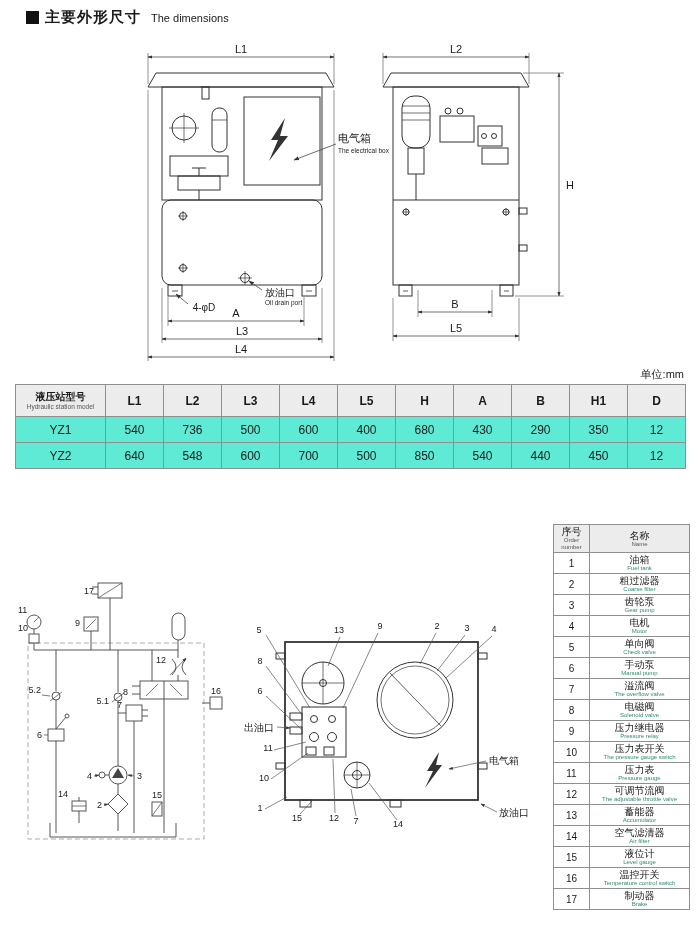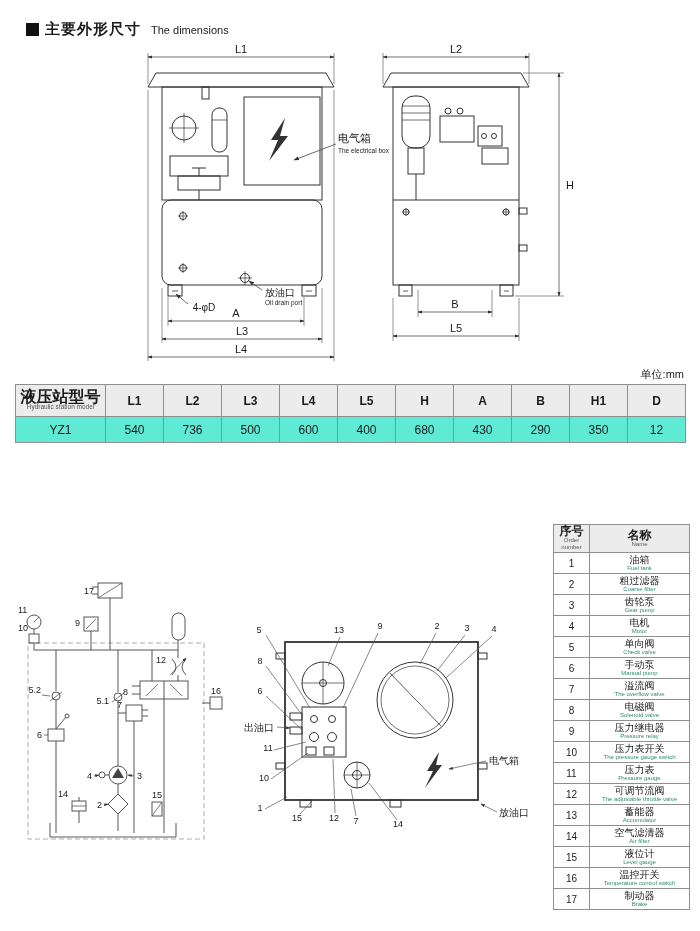"主要外形尺寸" #heading1 { top: 20px -> 8px }
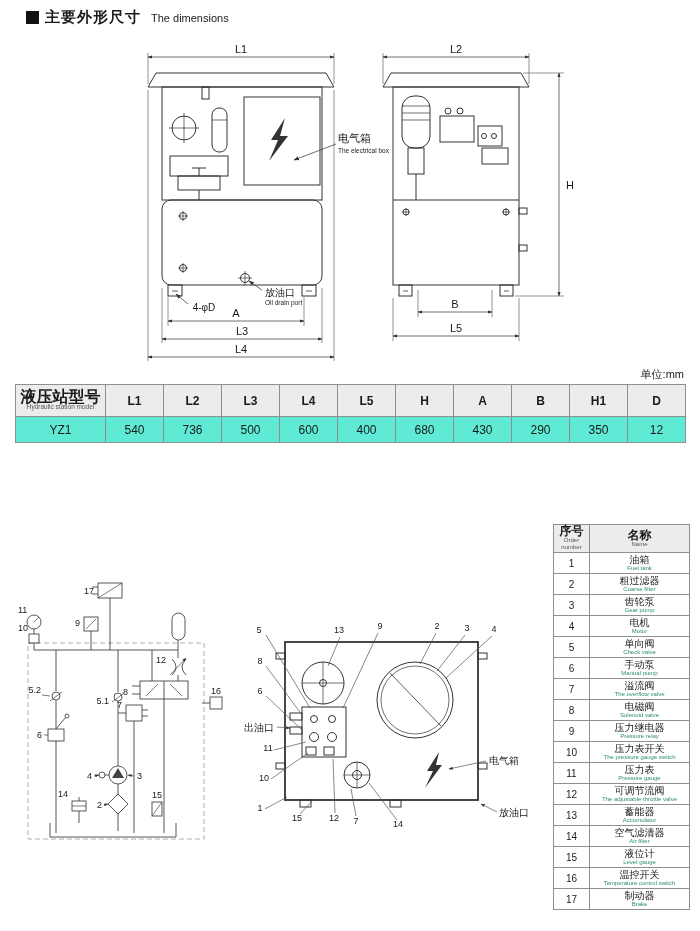"液压站型号" .th-model-zh { font-size: 16px -> 10px }
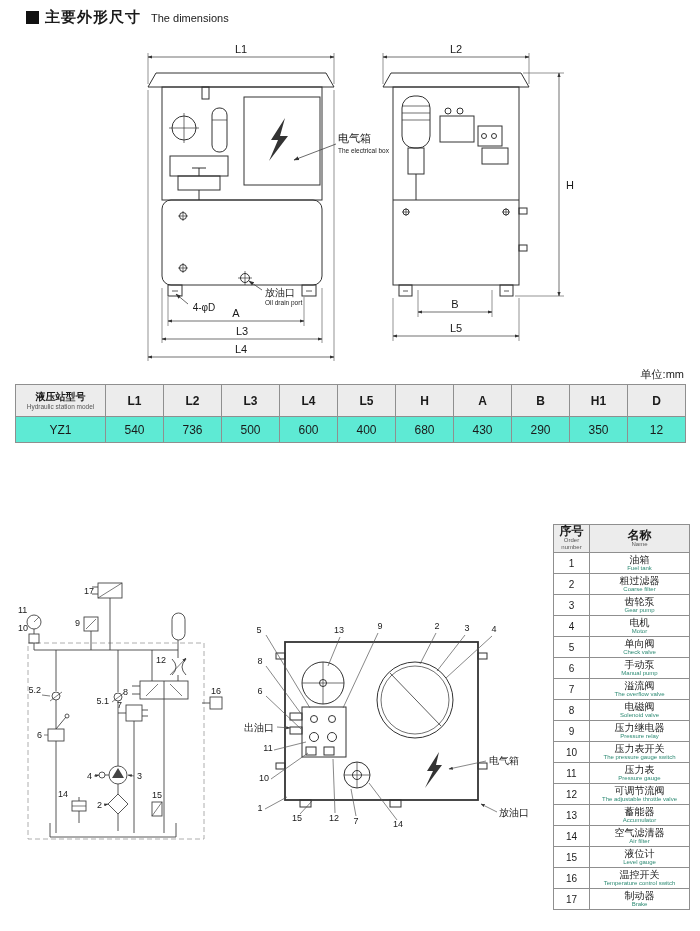"YZ2" tr { html: none -> <tr> <td>YZ2</td> <td>640</td> <td>548</td> <td>600</td> <td>700</td> <td>500</td> <td>850</td> <td>540</td> <td>440</td> <td>450</td> <td>12</td> </tr> }
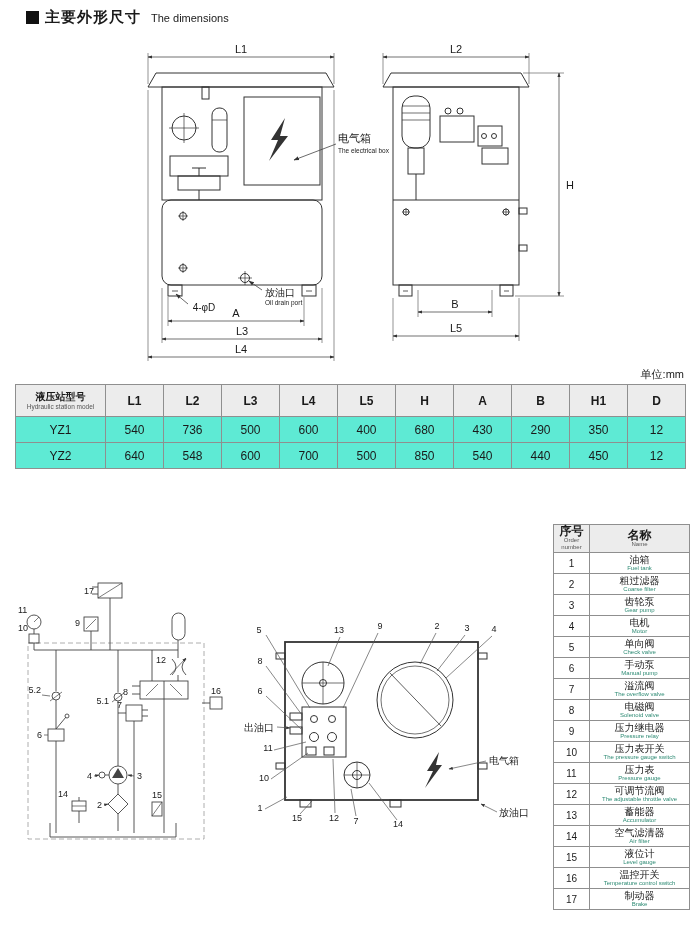"序号" .pt-h-zh { font-size: 12px -> 10px; font-weight: bold -> normal }
